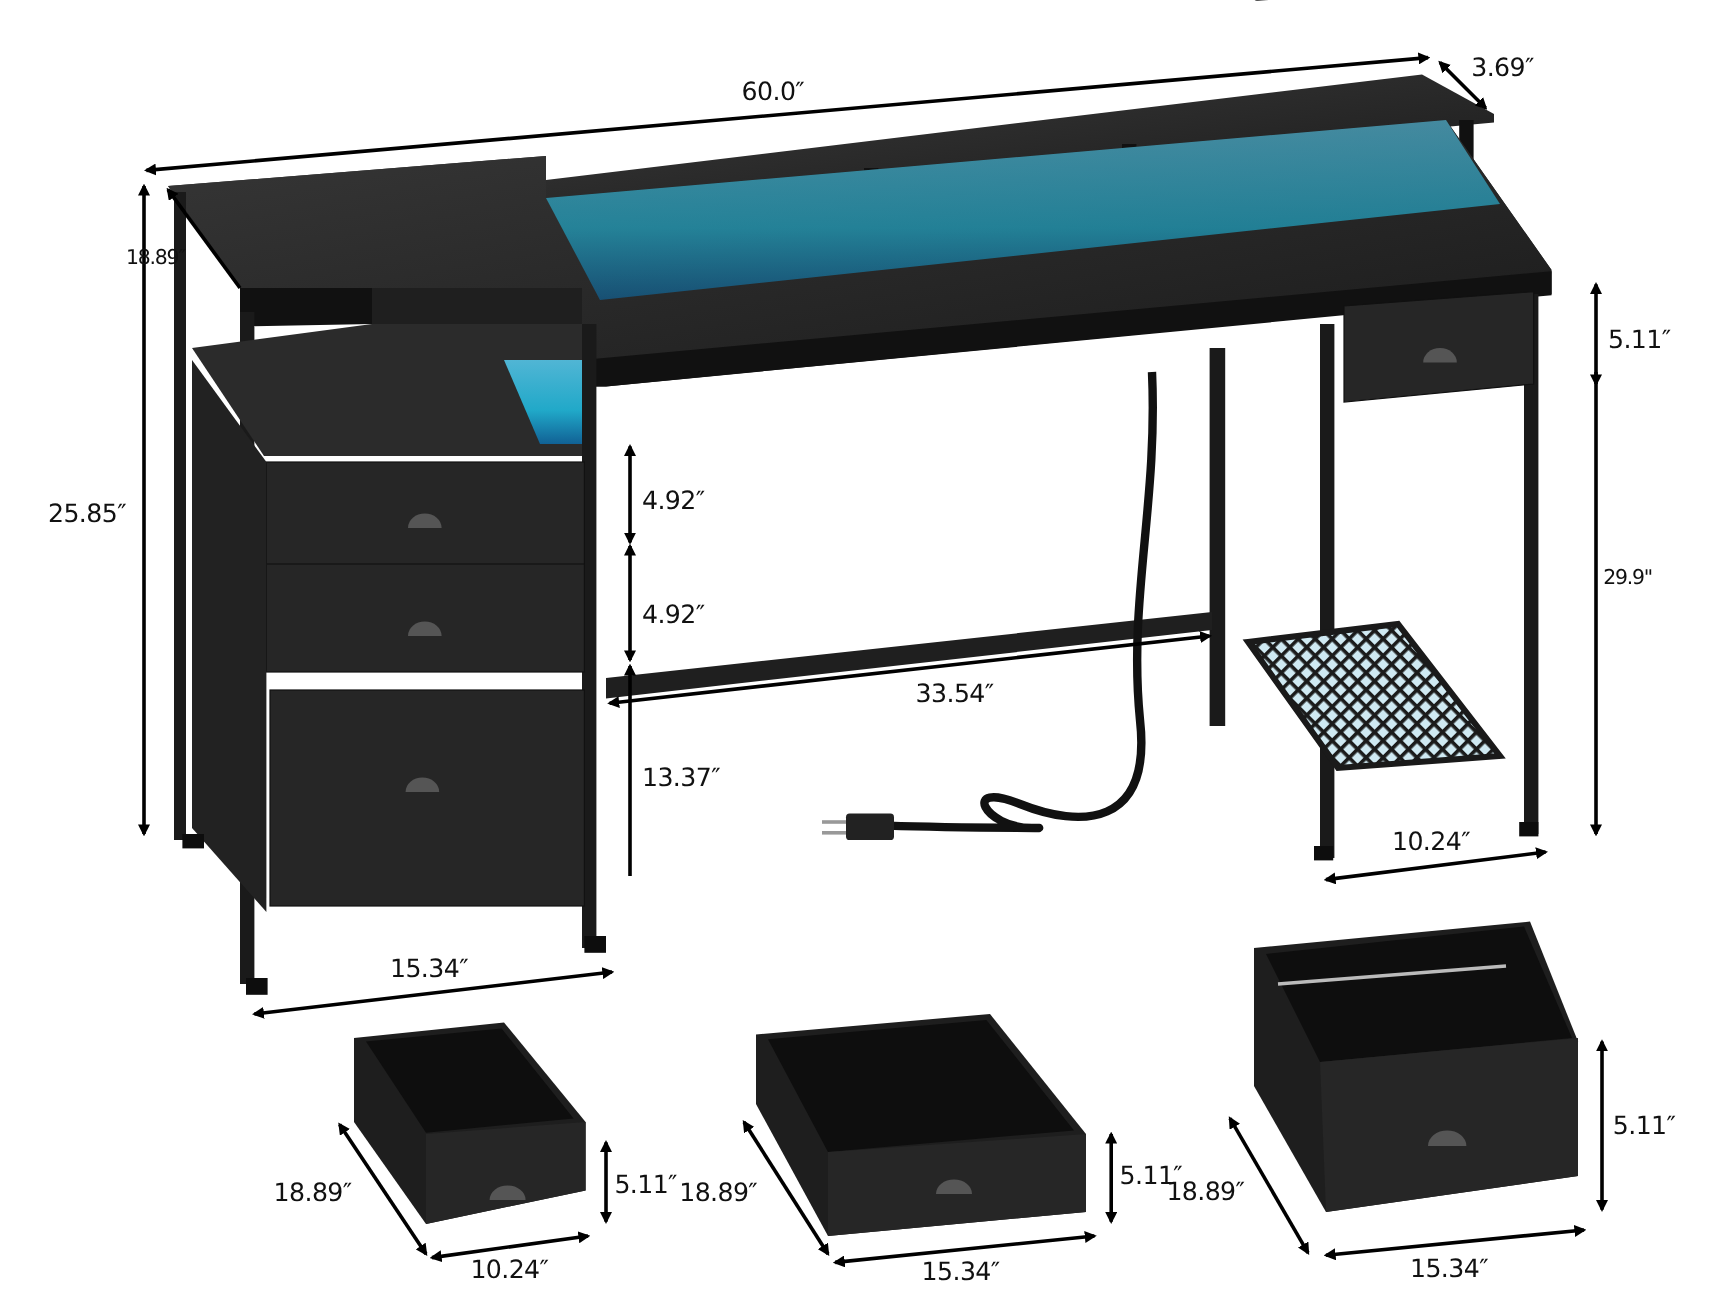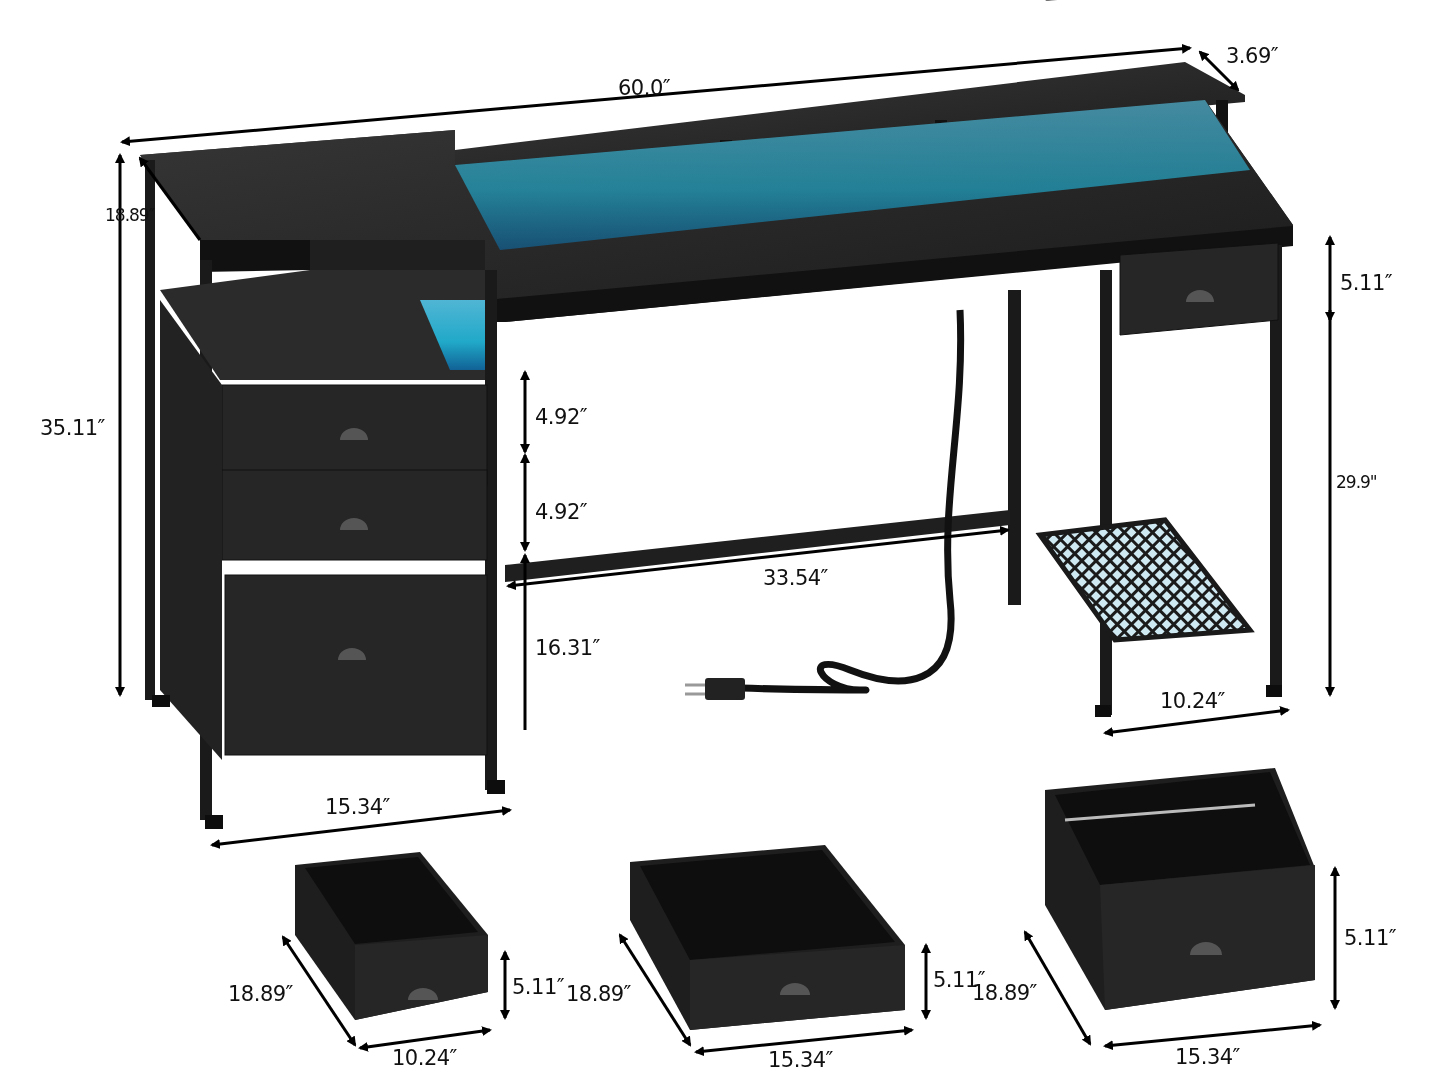"60.0″" div.lbl { margin-top: 12px -> none }
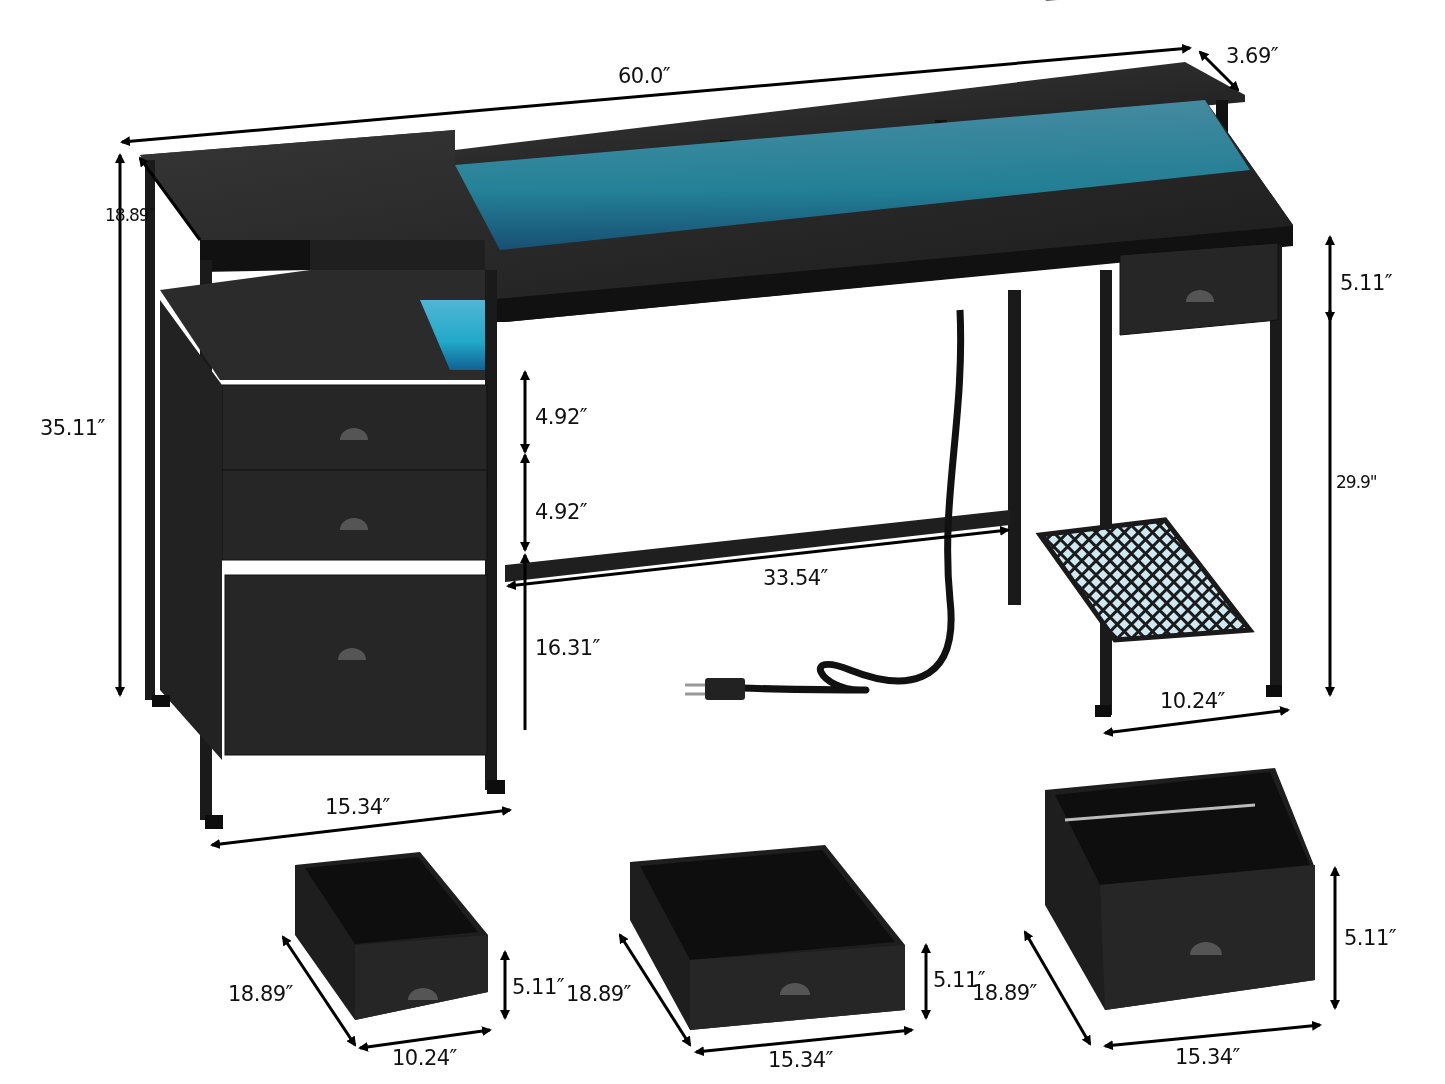"35.11″" div.lbl { text: 35.11 -> 25.85 }
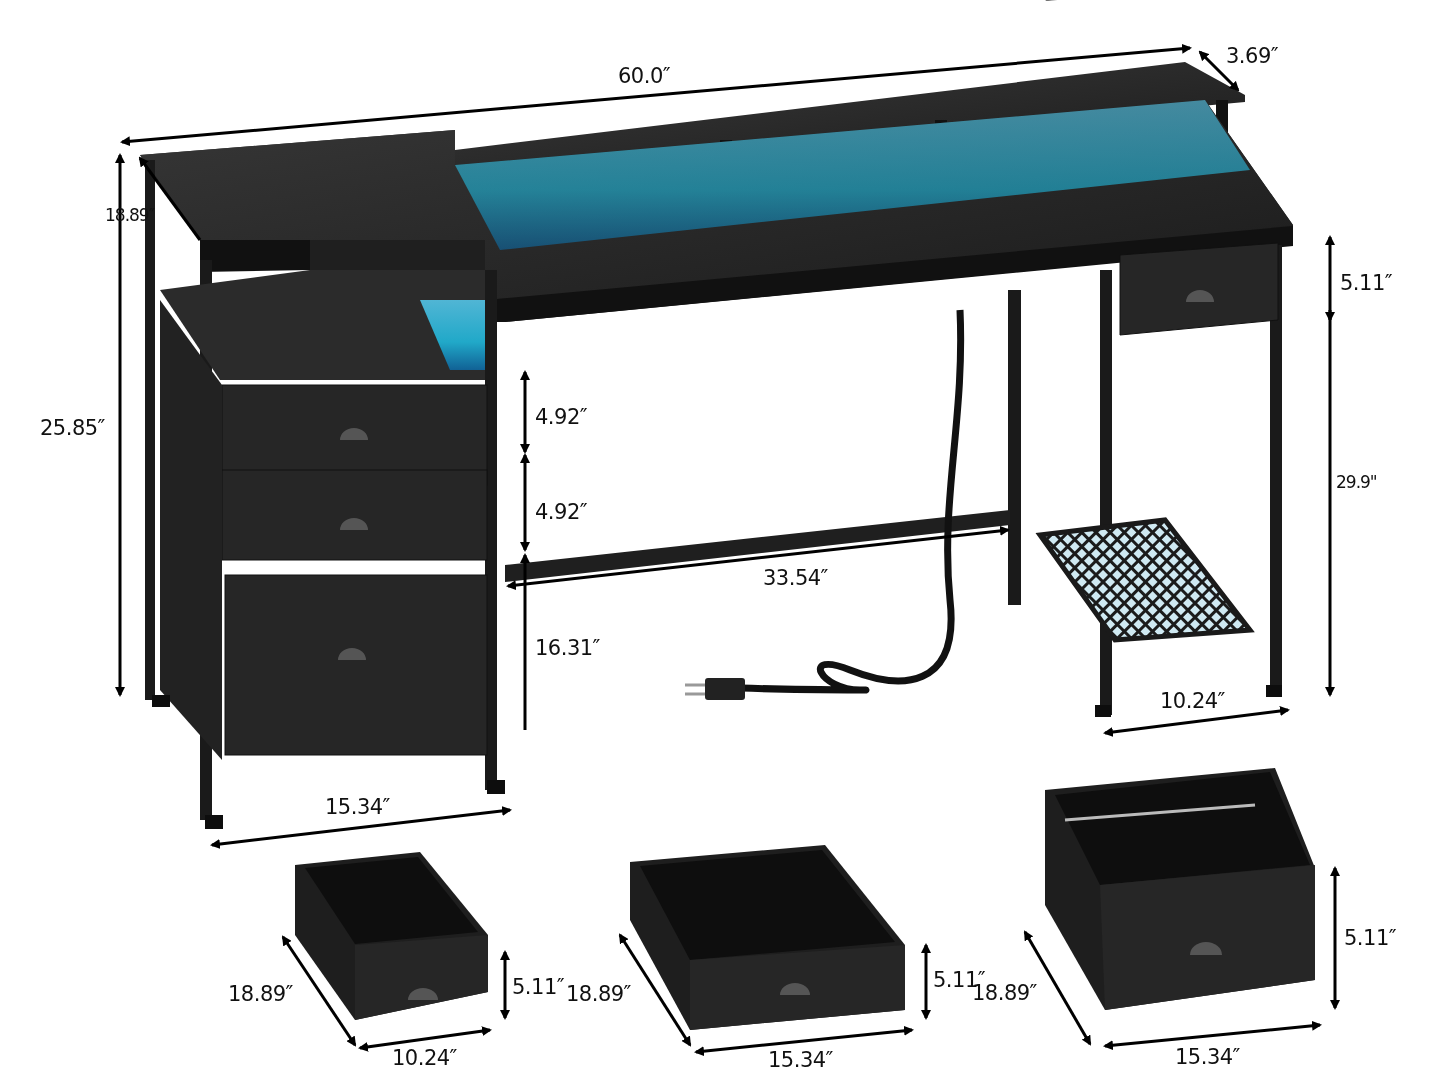"16.31″" div.lbl { text: 16.31 -> 13.37 }
